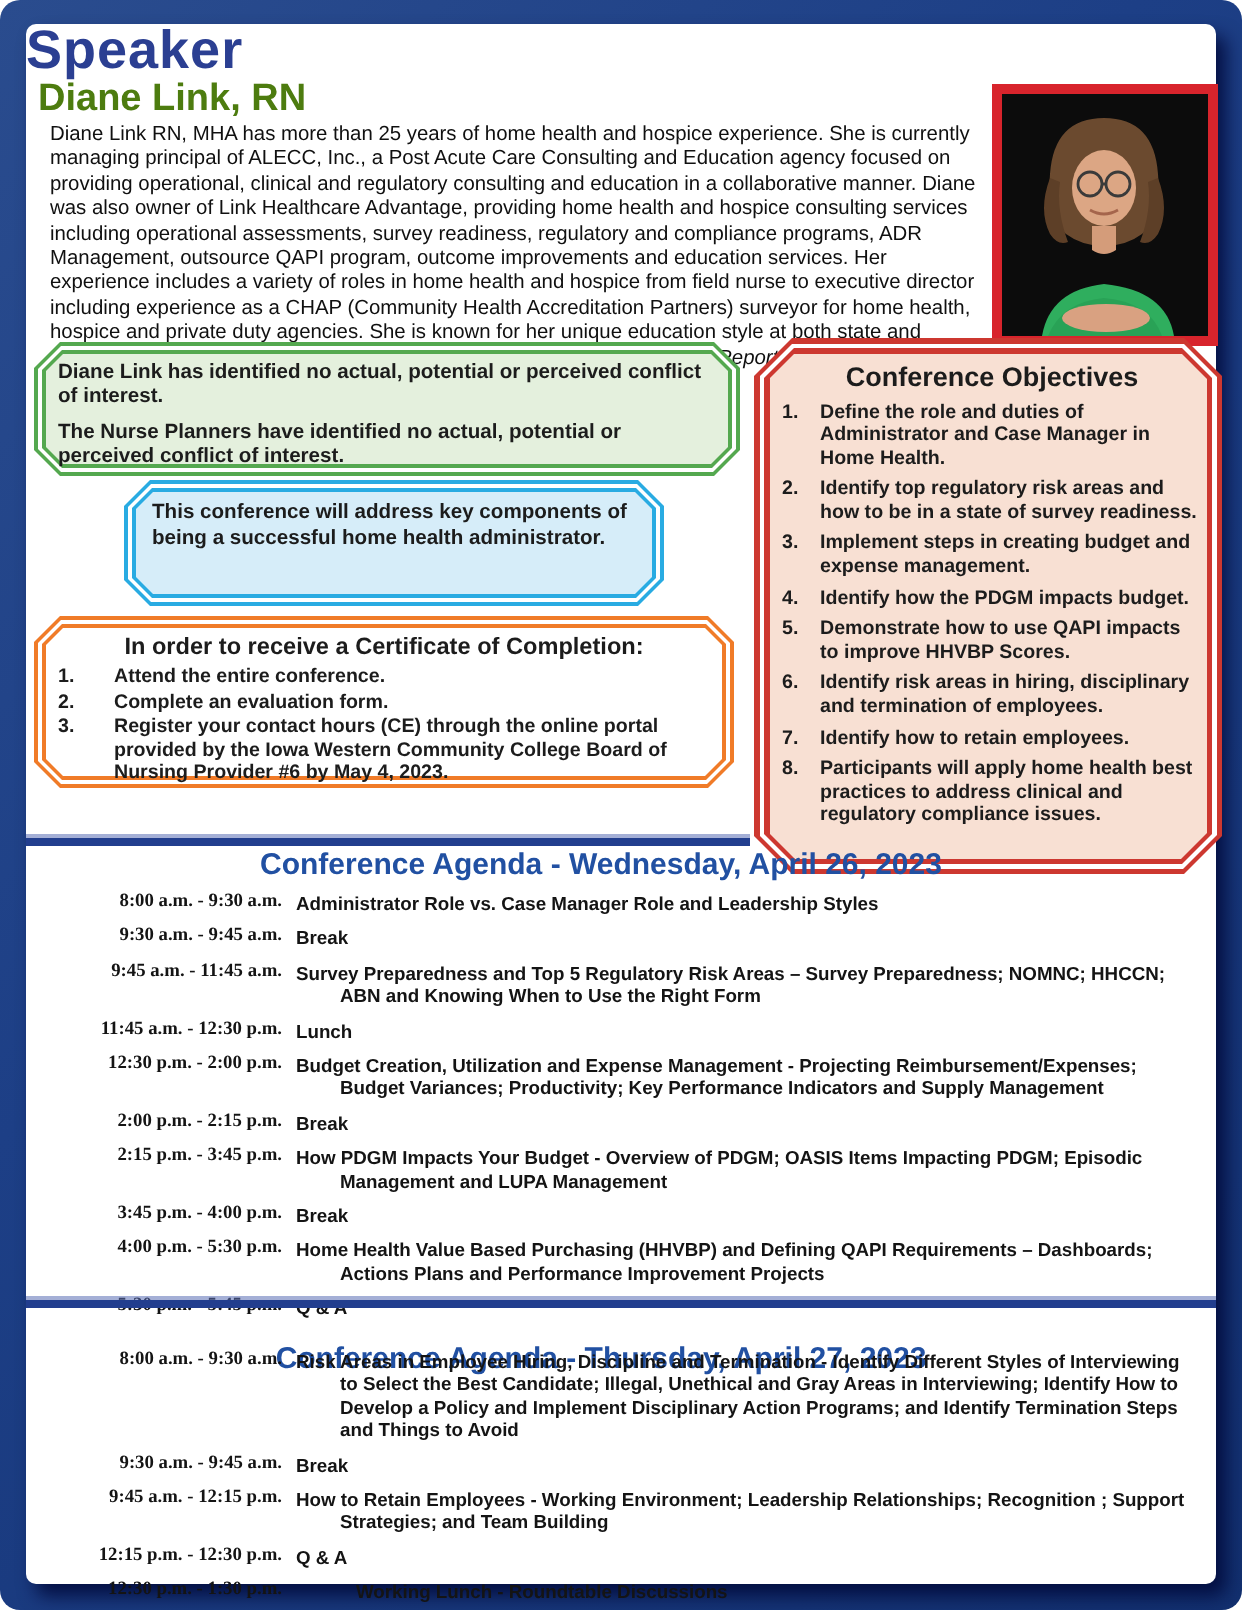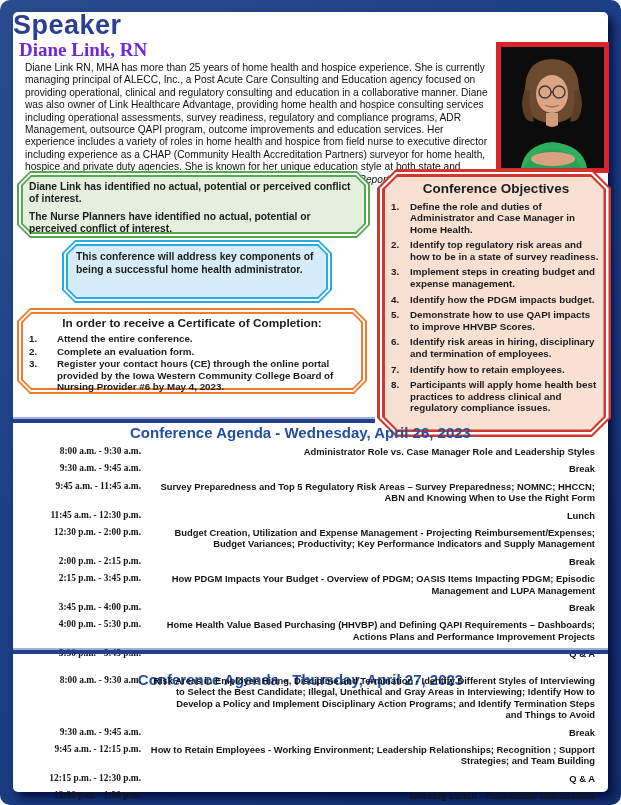"Diane Link, RN" .speaker-name { color: #6d28d9 -> #4d7c0f; font-family: Liberation Serif, serif -> none }
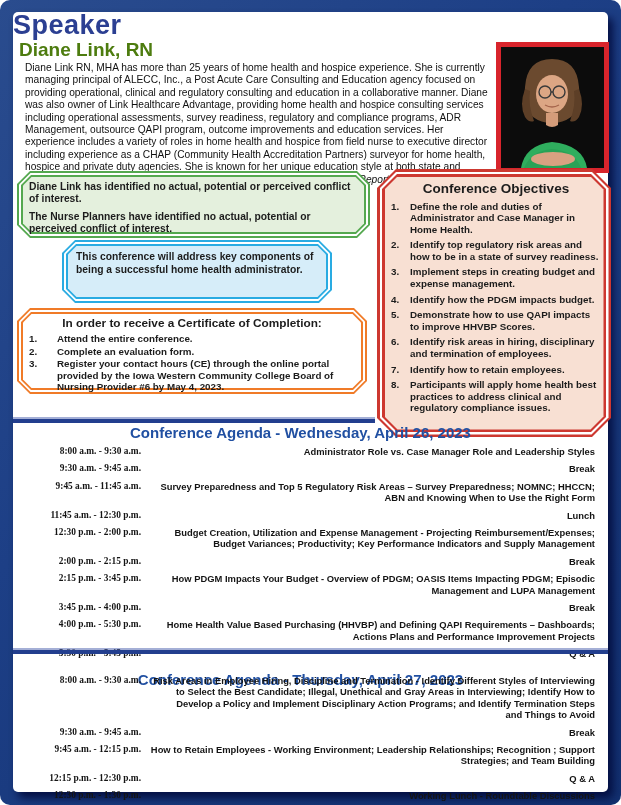"Administrator Role vs. Case Manager" .agenda .desc { text-align: right -> none }
